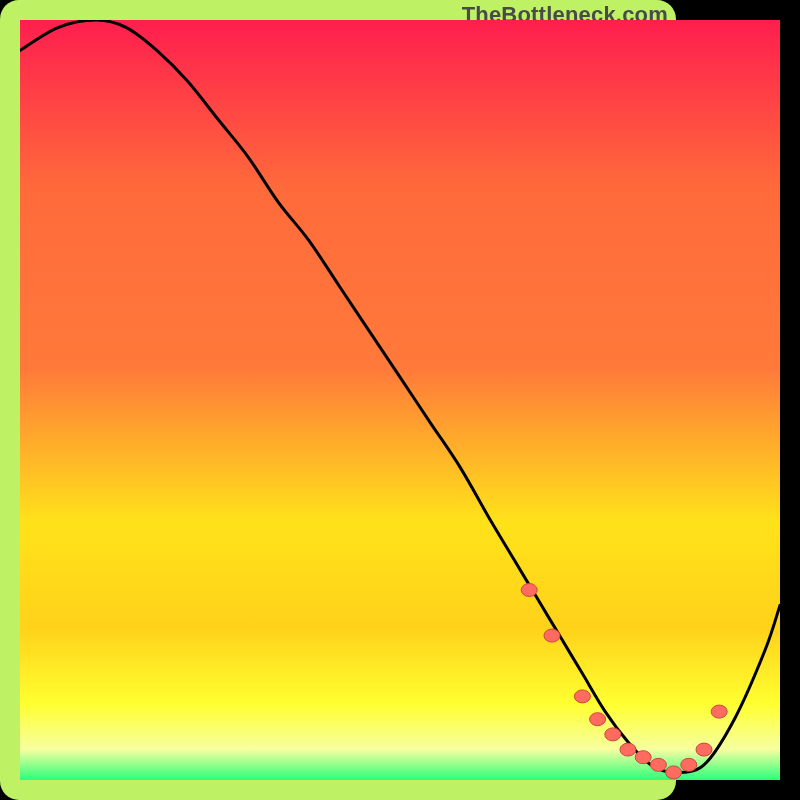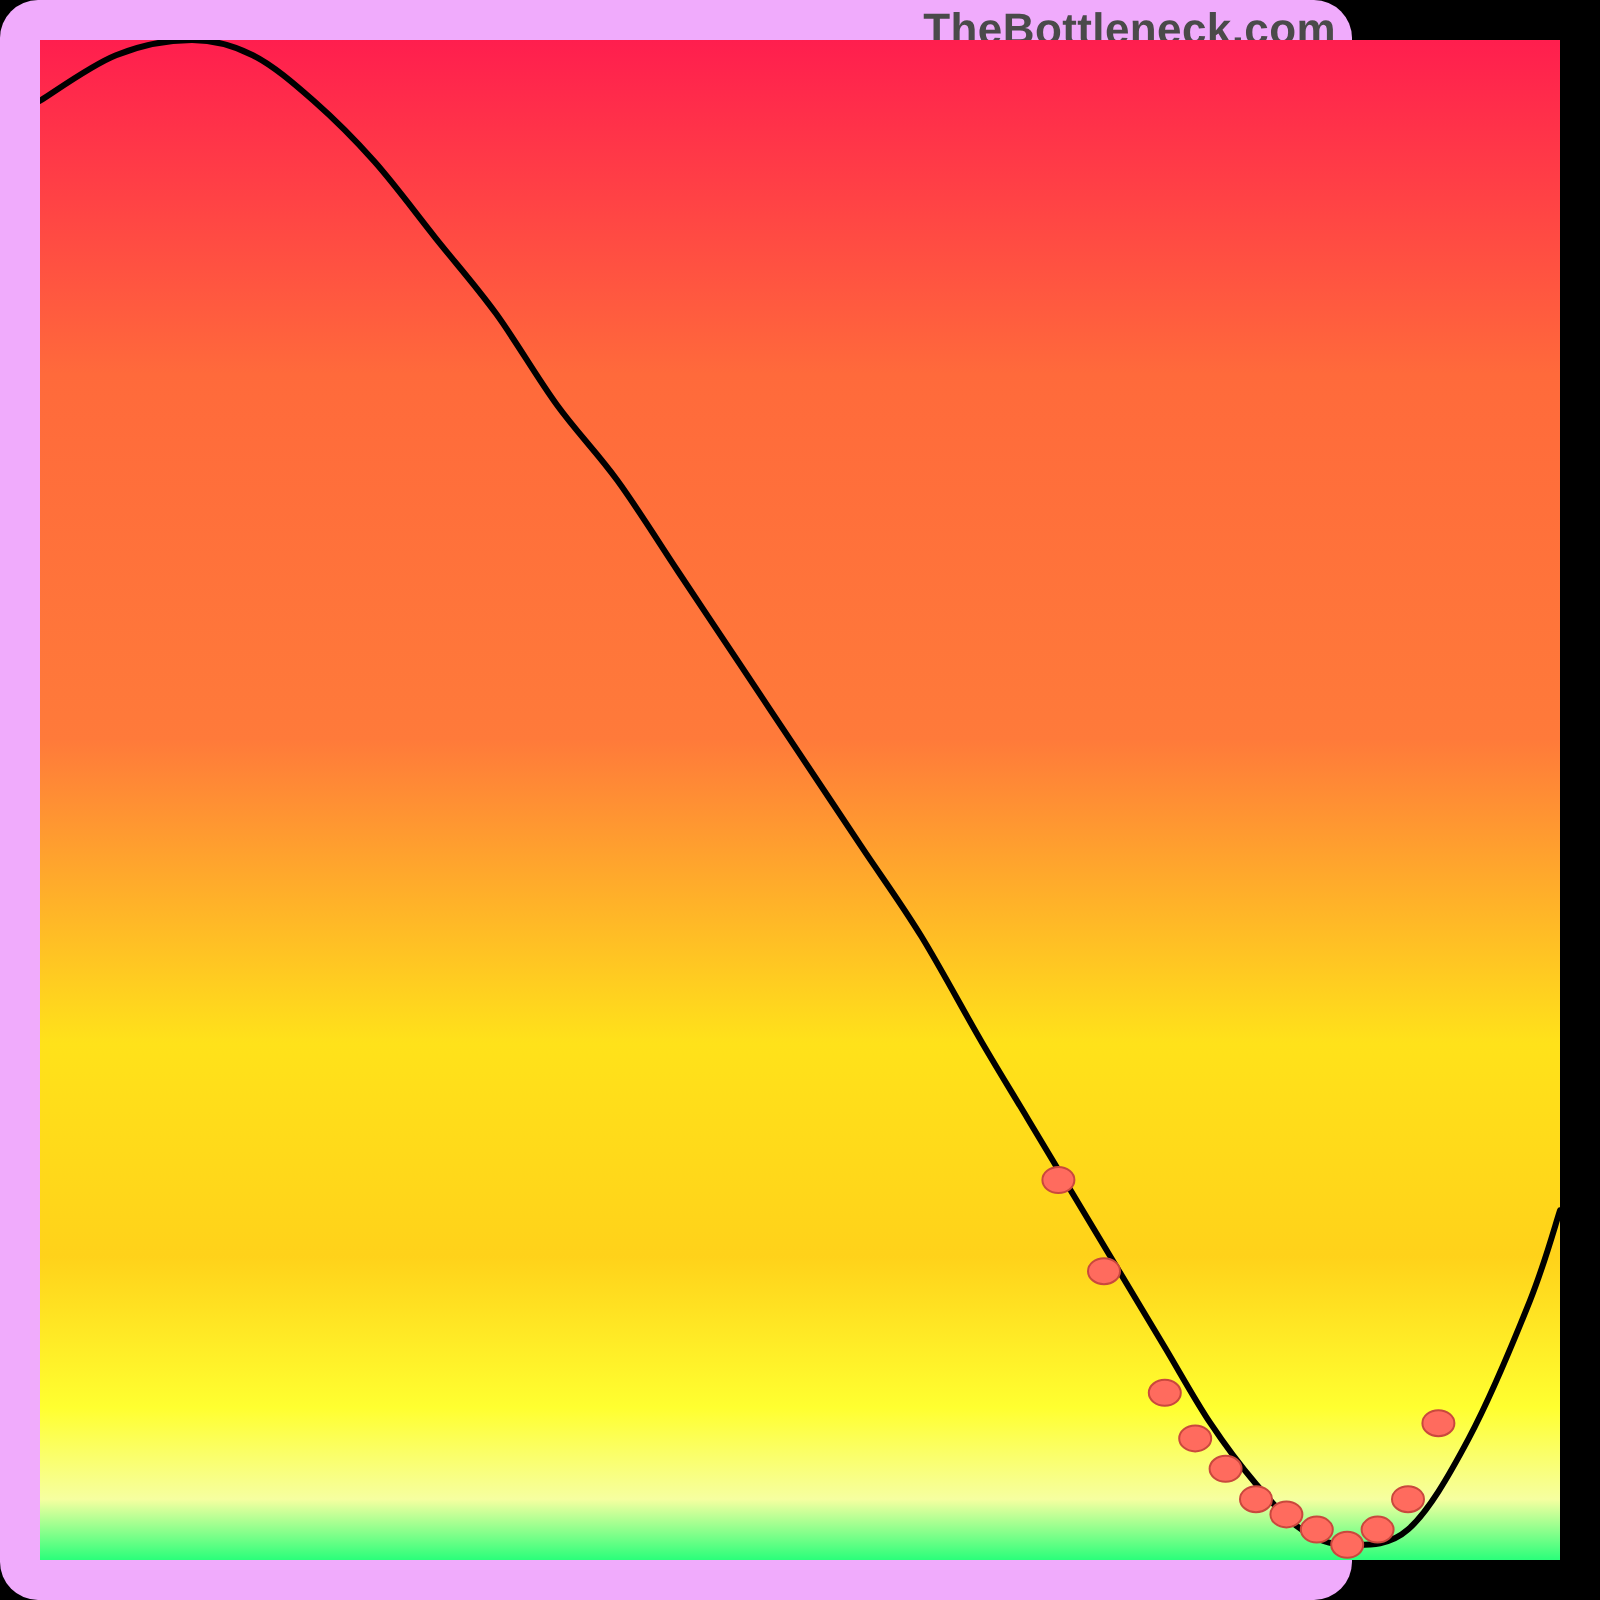"TheBottleneck.com" .chart-wrap { background: #f0abfc -> #bef264 }
